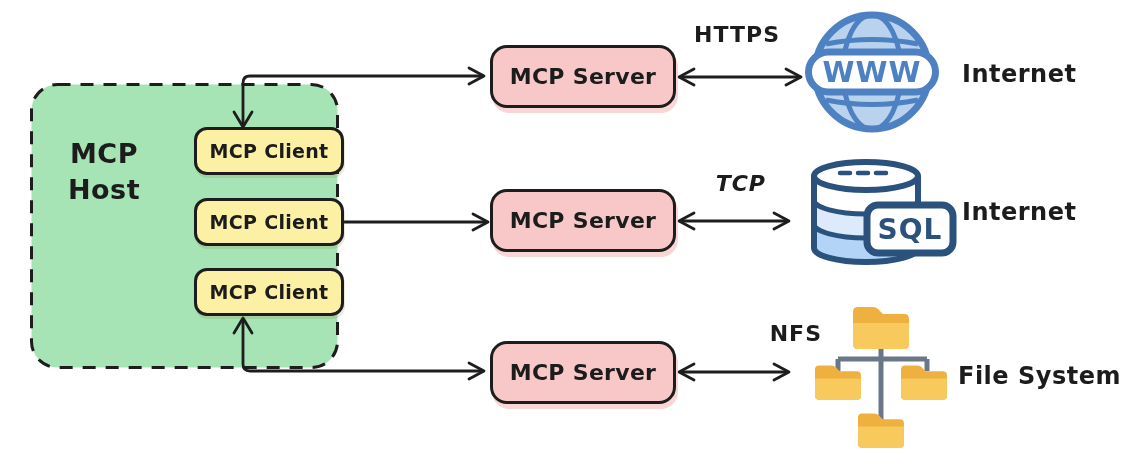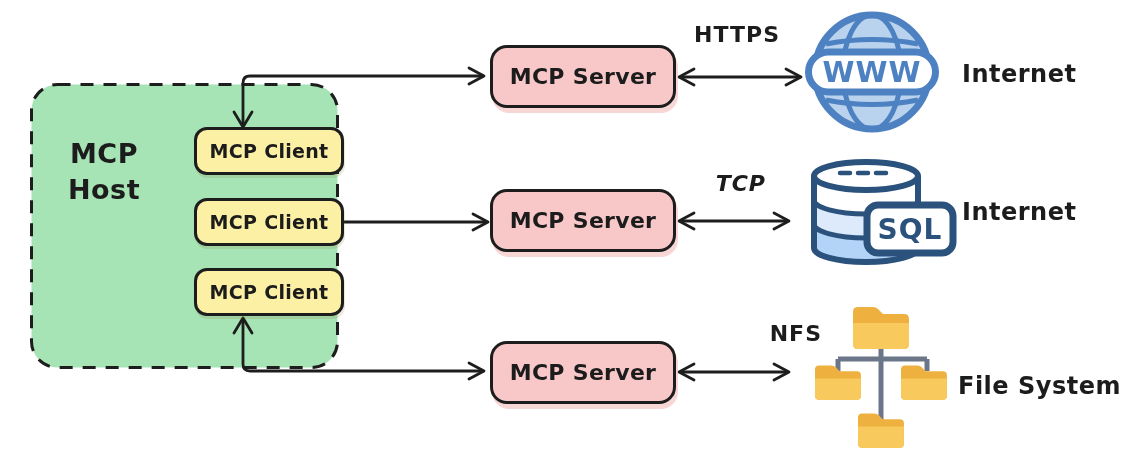"File System" .rlabel-3 { top: 372px -> 362px }
